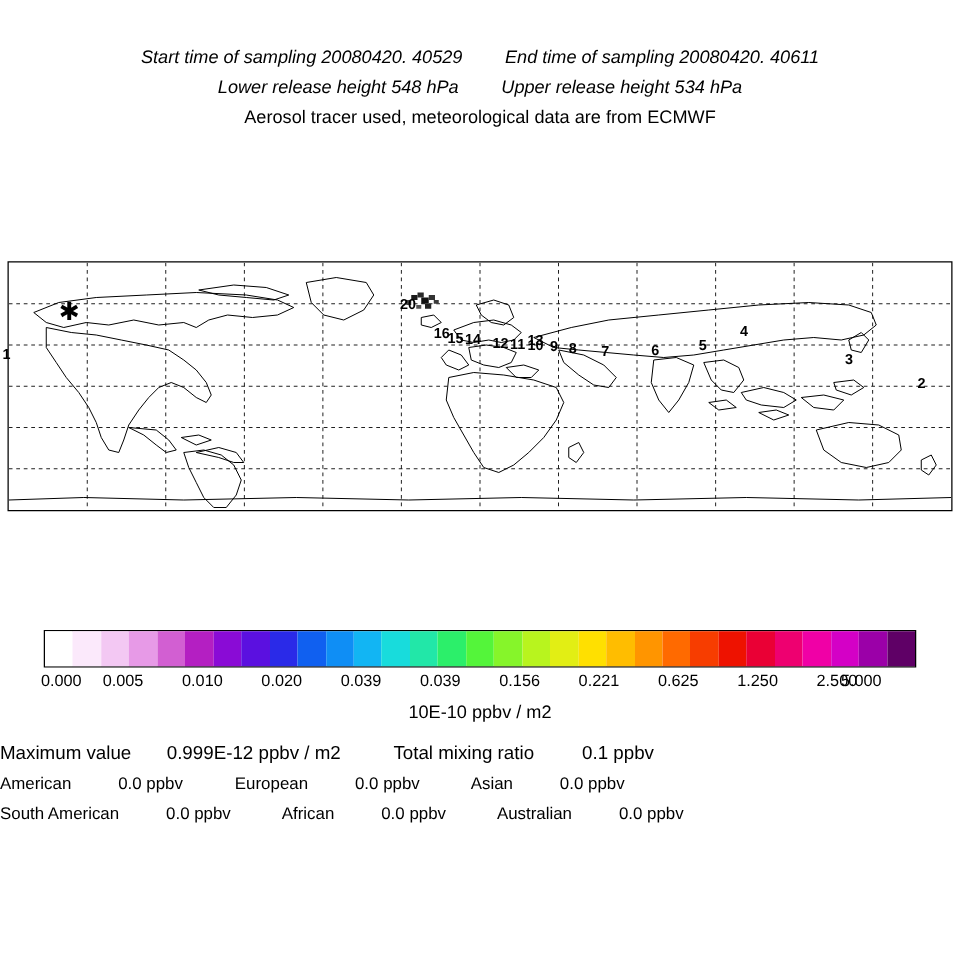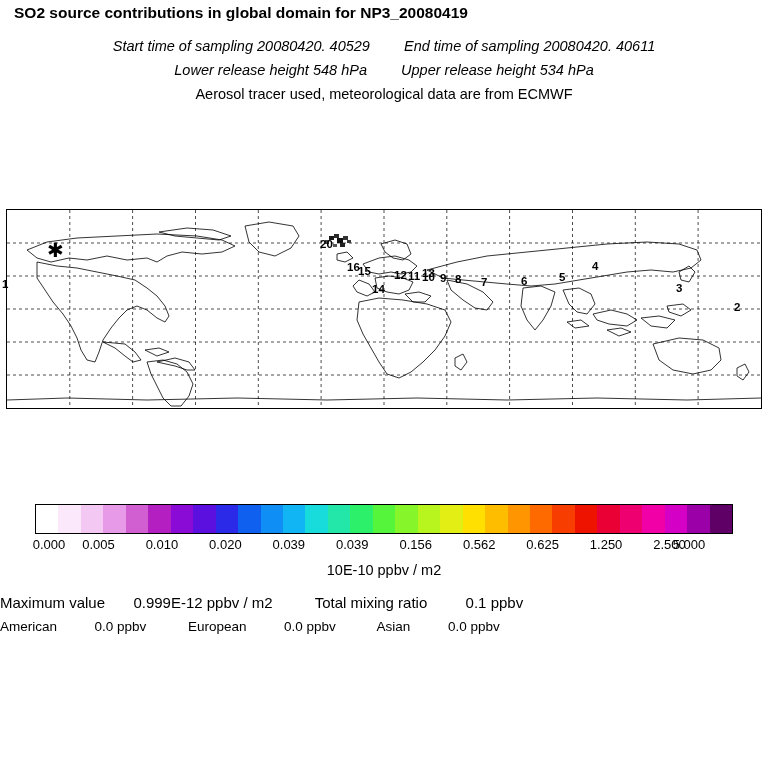"SO2 source contributions in global" div.title { html: <div>SO2 source contributions in global domain for NP3_20080419</div> -> none }
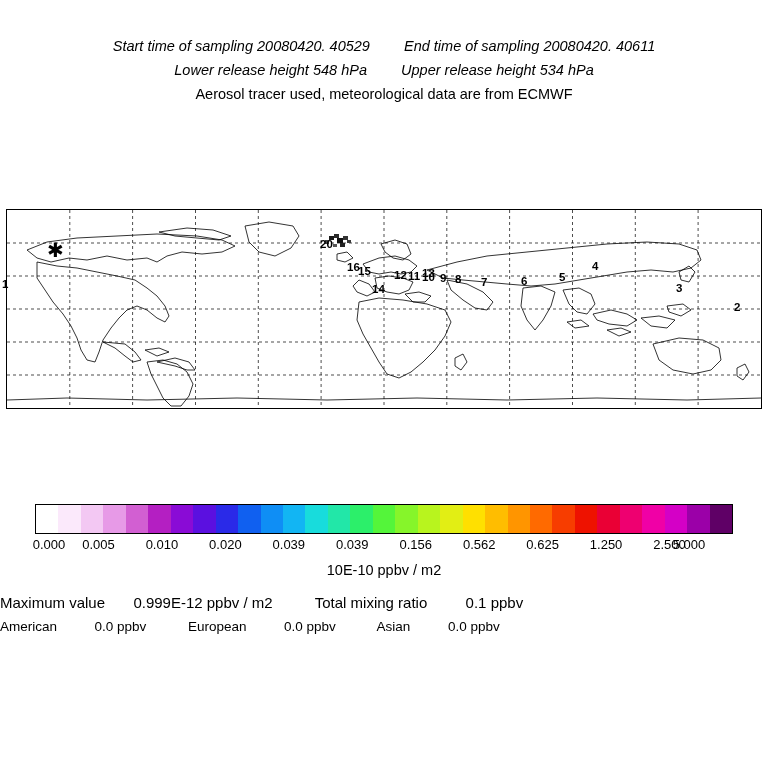"14" div.traj-label { top: 283px -> 266px }
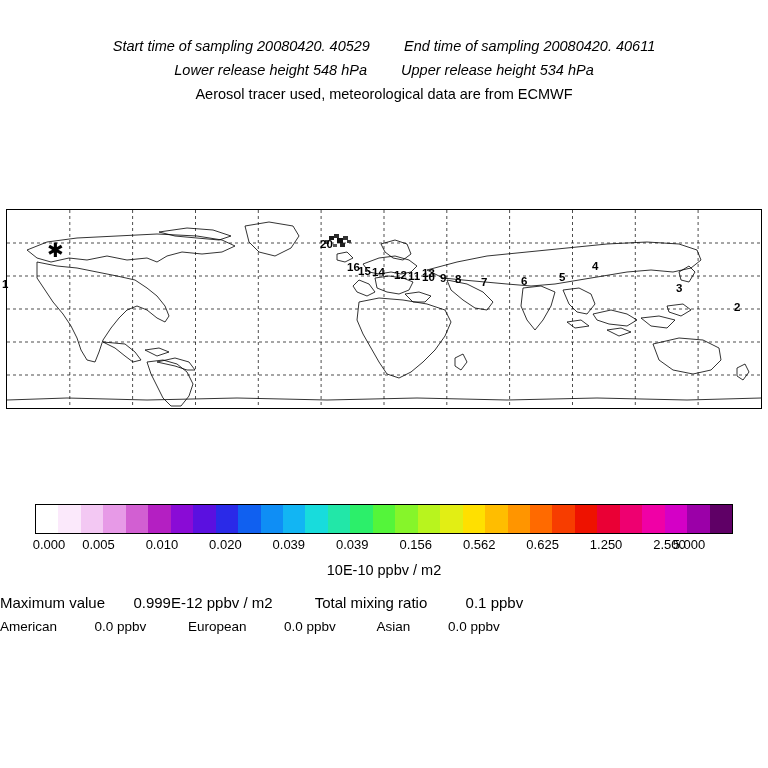"0.562" span.cbar-tick { text: 0.562 -> 0.221 }
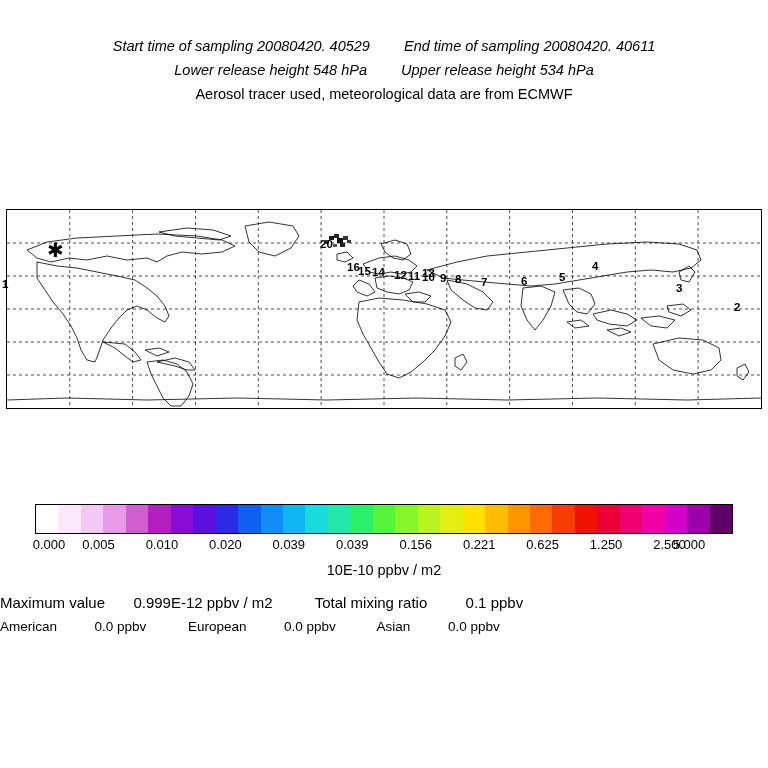"South American 0.0 ppbv African" div.stat-line { html: none -> <div> <span>South American</span> <span></span> <span>0.0 ppbv</span> <span></span> <span>African</span> <span></span> <span>0.0 ppbv</span> <span></span> <span>Australian</span> <span></span> <span>0.0 ppbv</span> </div> }
